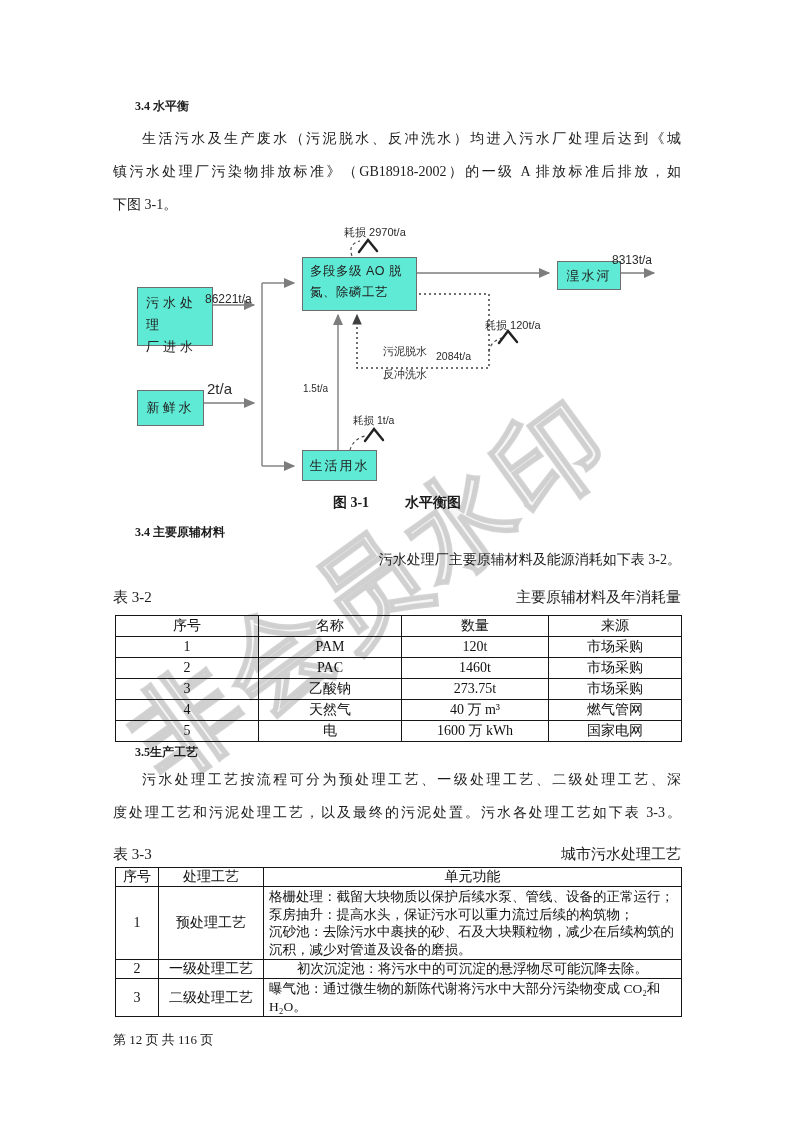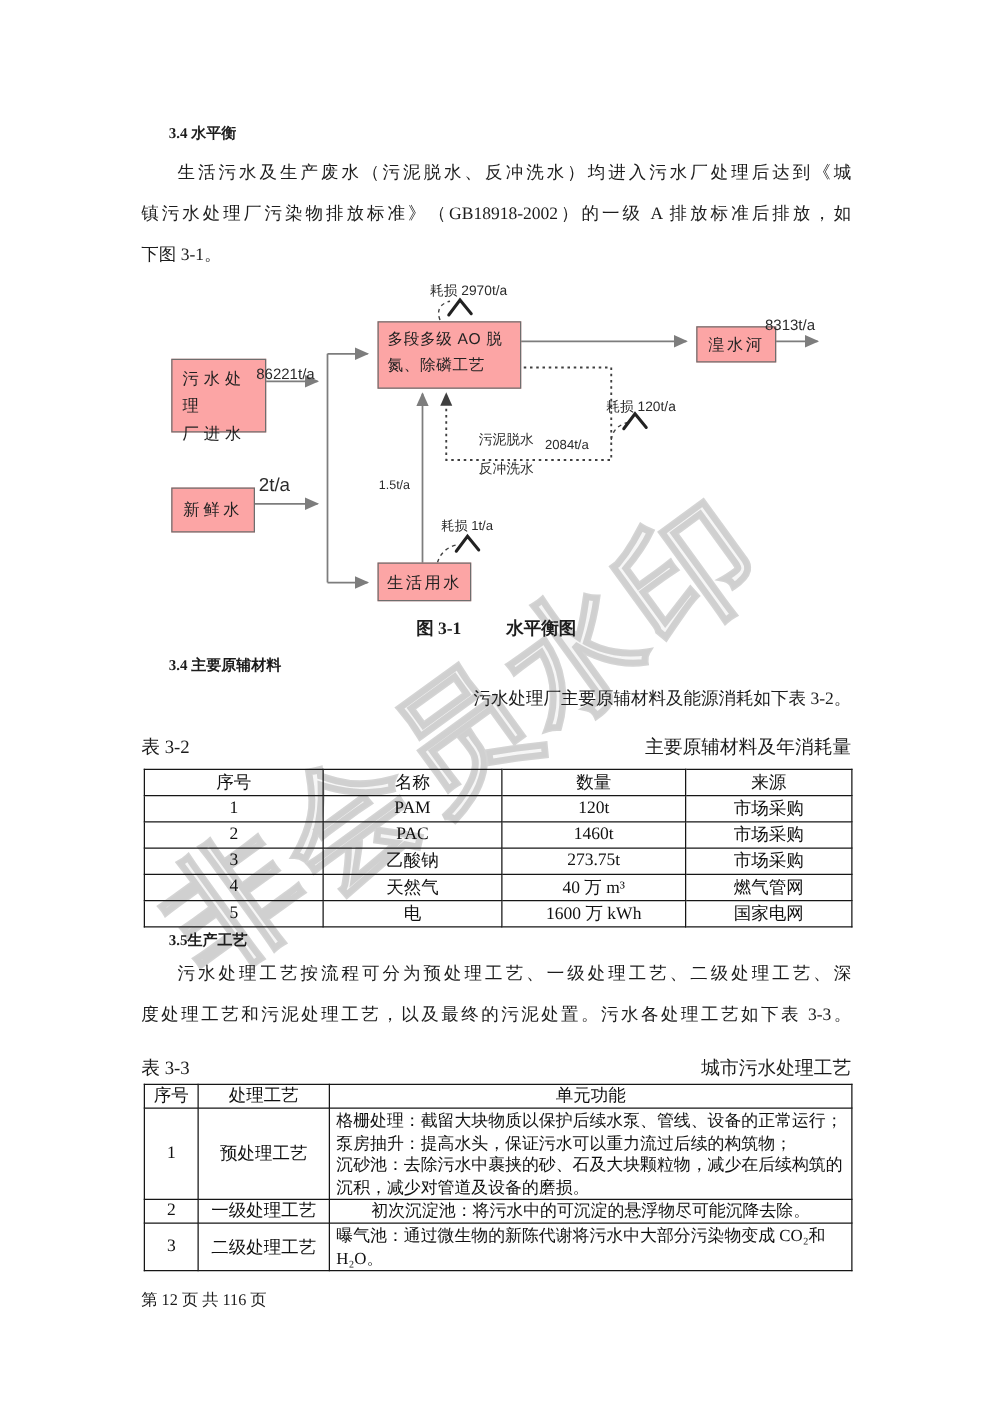"多段多级 AO 脱" .box { background: #fca5a5 -> #5eead4 }
